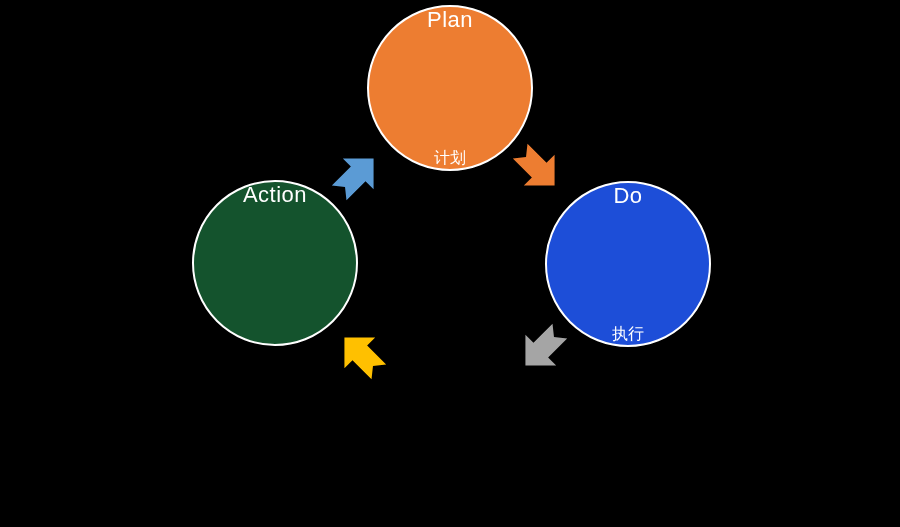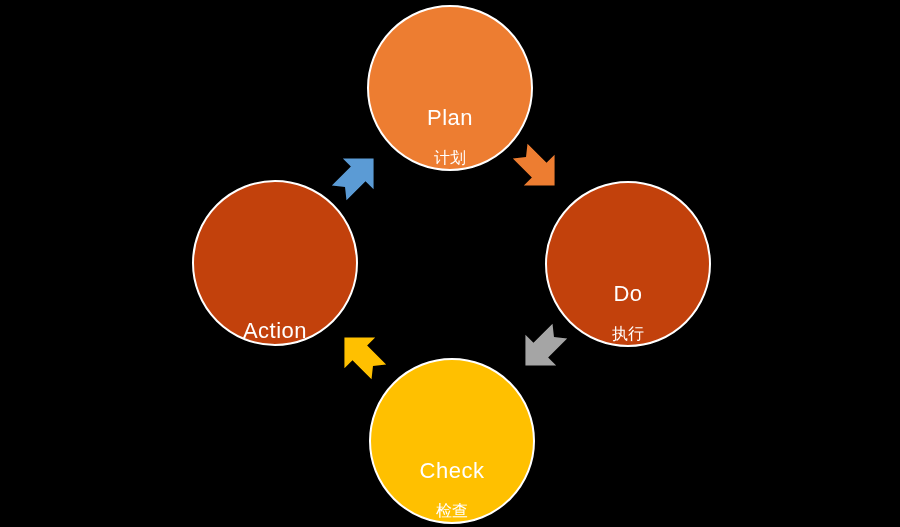"Plan" .node { gap: none -> 14px; justify-content: flex-end -> space-between }
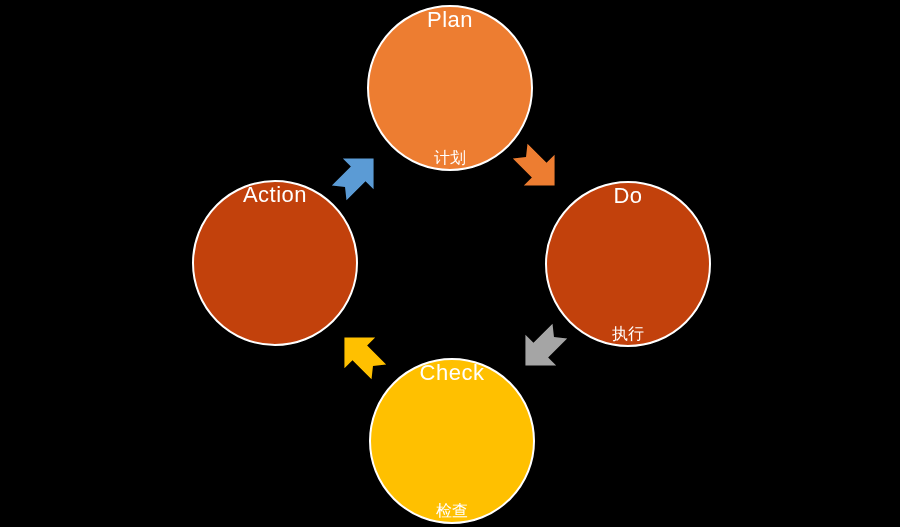"Action" div.node { background-color: #c2410c -> #14532d }
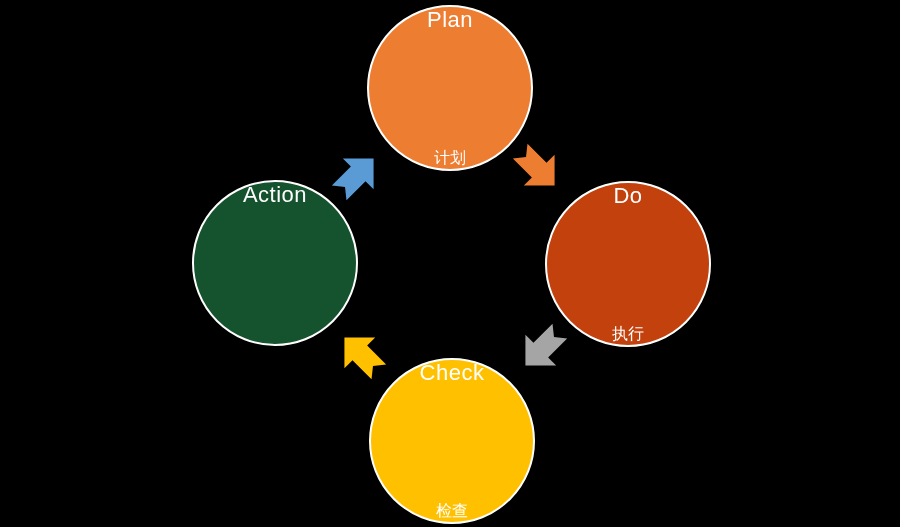"Do" div.node { background-color: #c2410c -> #1d4ed8 }
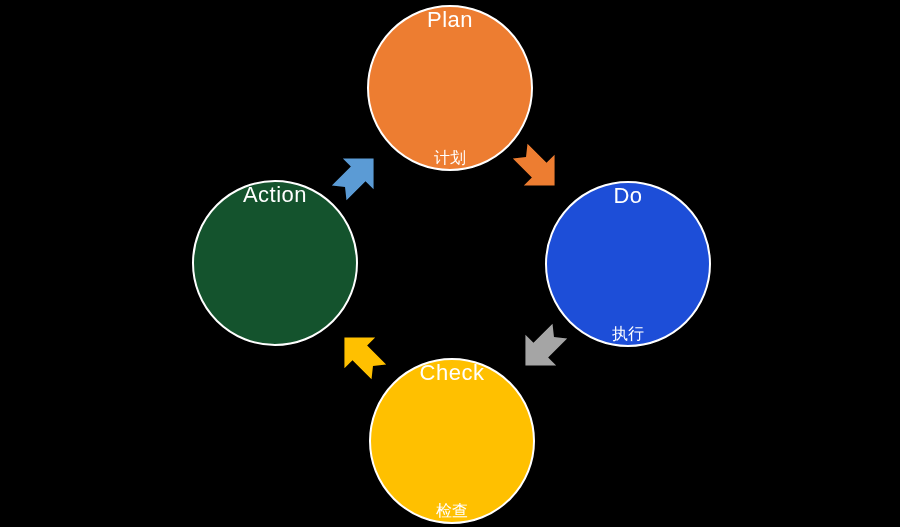"Check" div.node { html: <div> <span>Check</span> <span>检查</span> </div> -> none }
